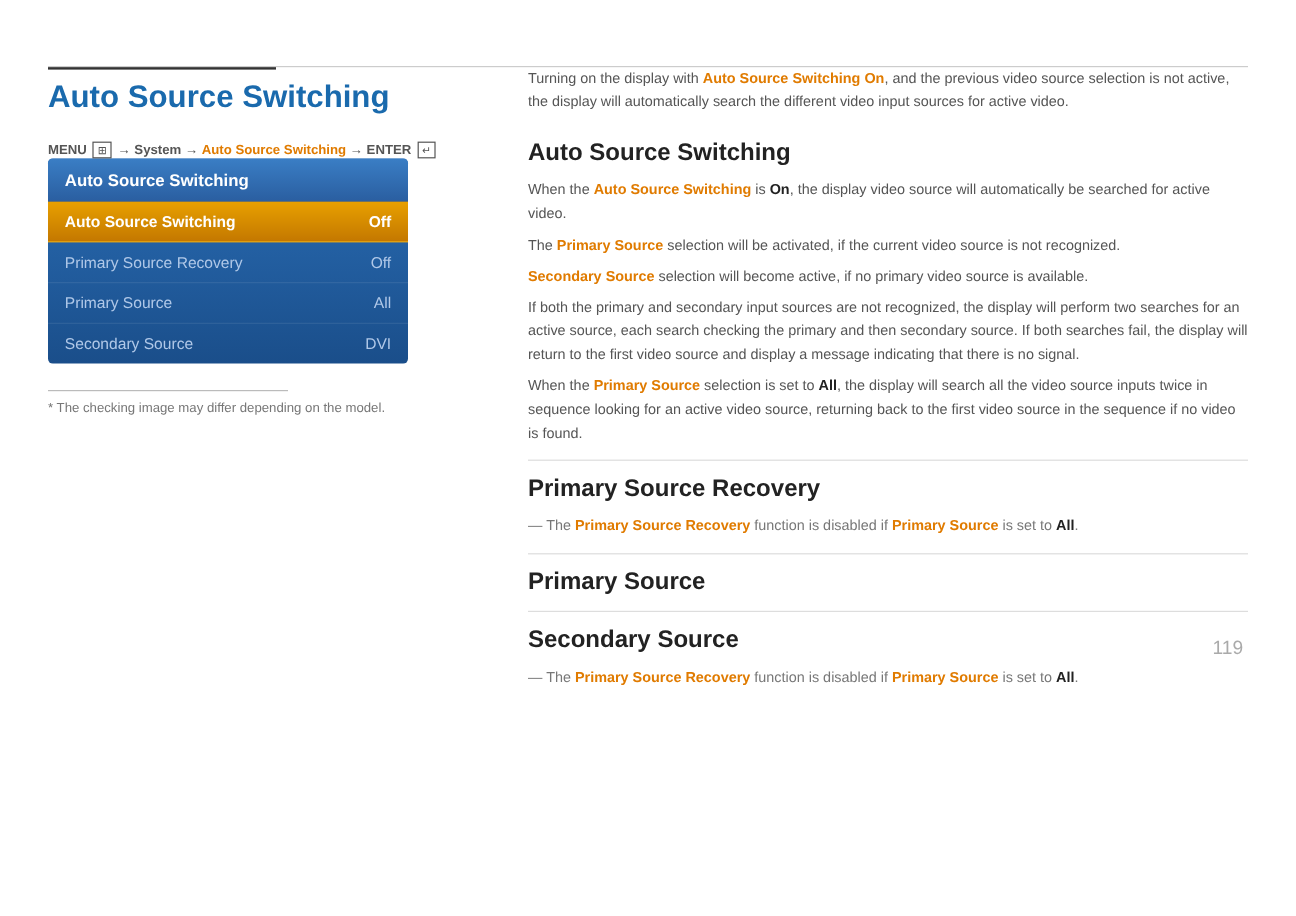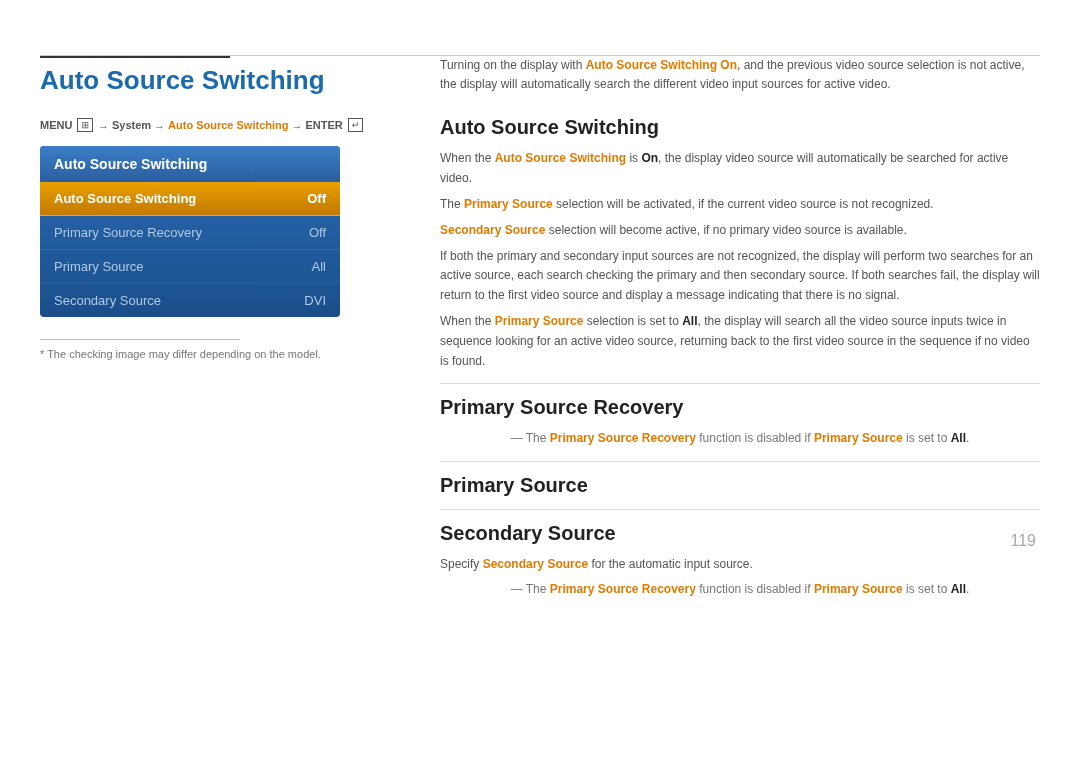"MENU" .menu-path { margin-bottom: 14px -> none }
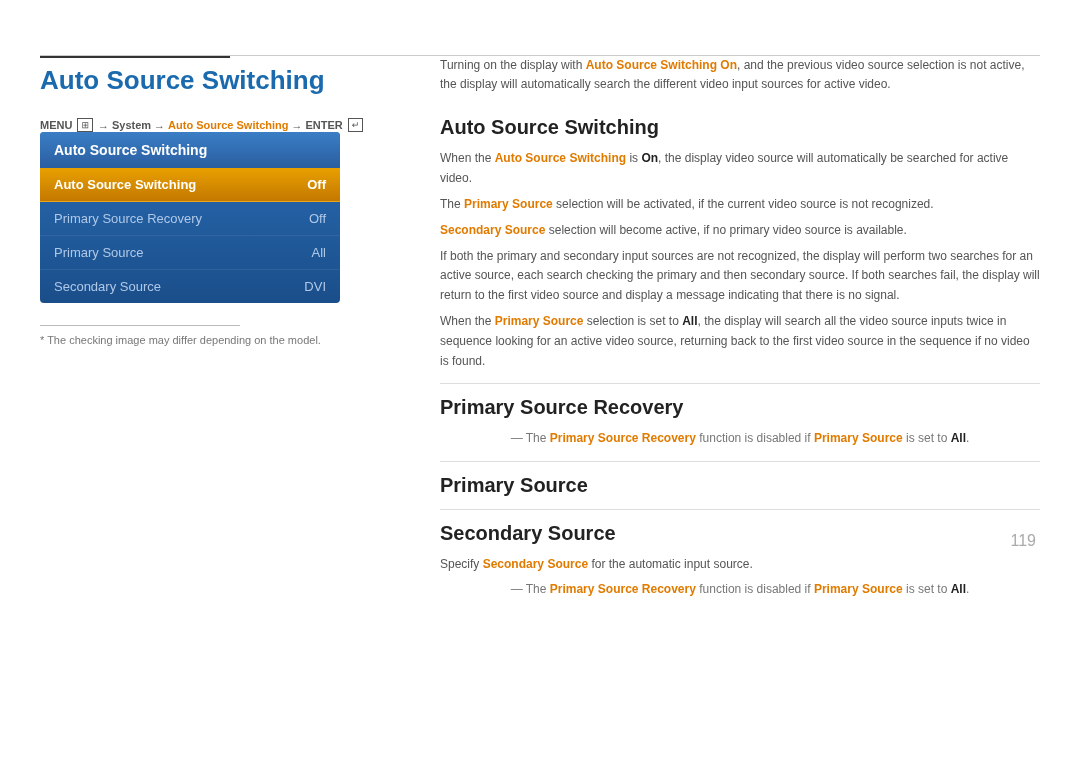"― The Primary Source Recovery" .section-note { text-align: center -> none }
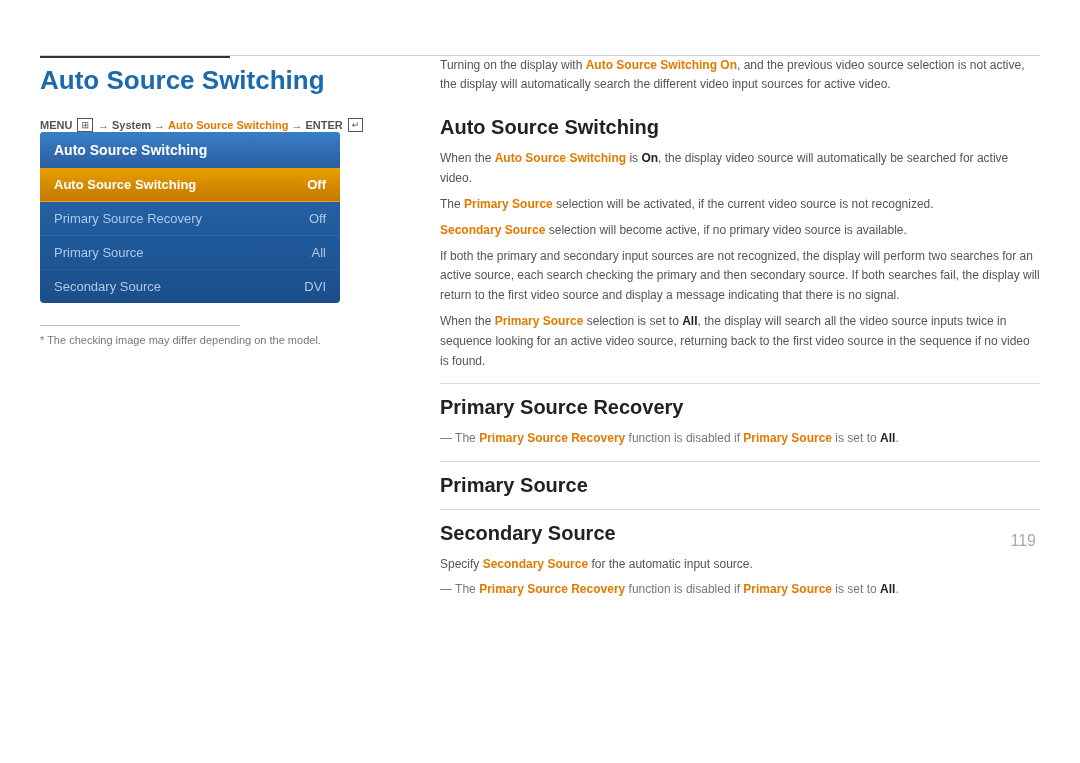"Specify Secondary Source for the" p.section-body { html: <p> Specify <span>Secondary Source</span> for the automatic input source. </p> -> none }
